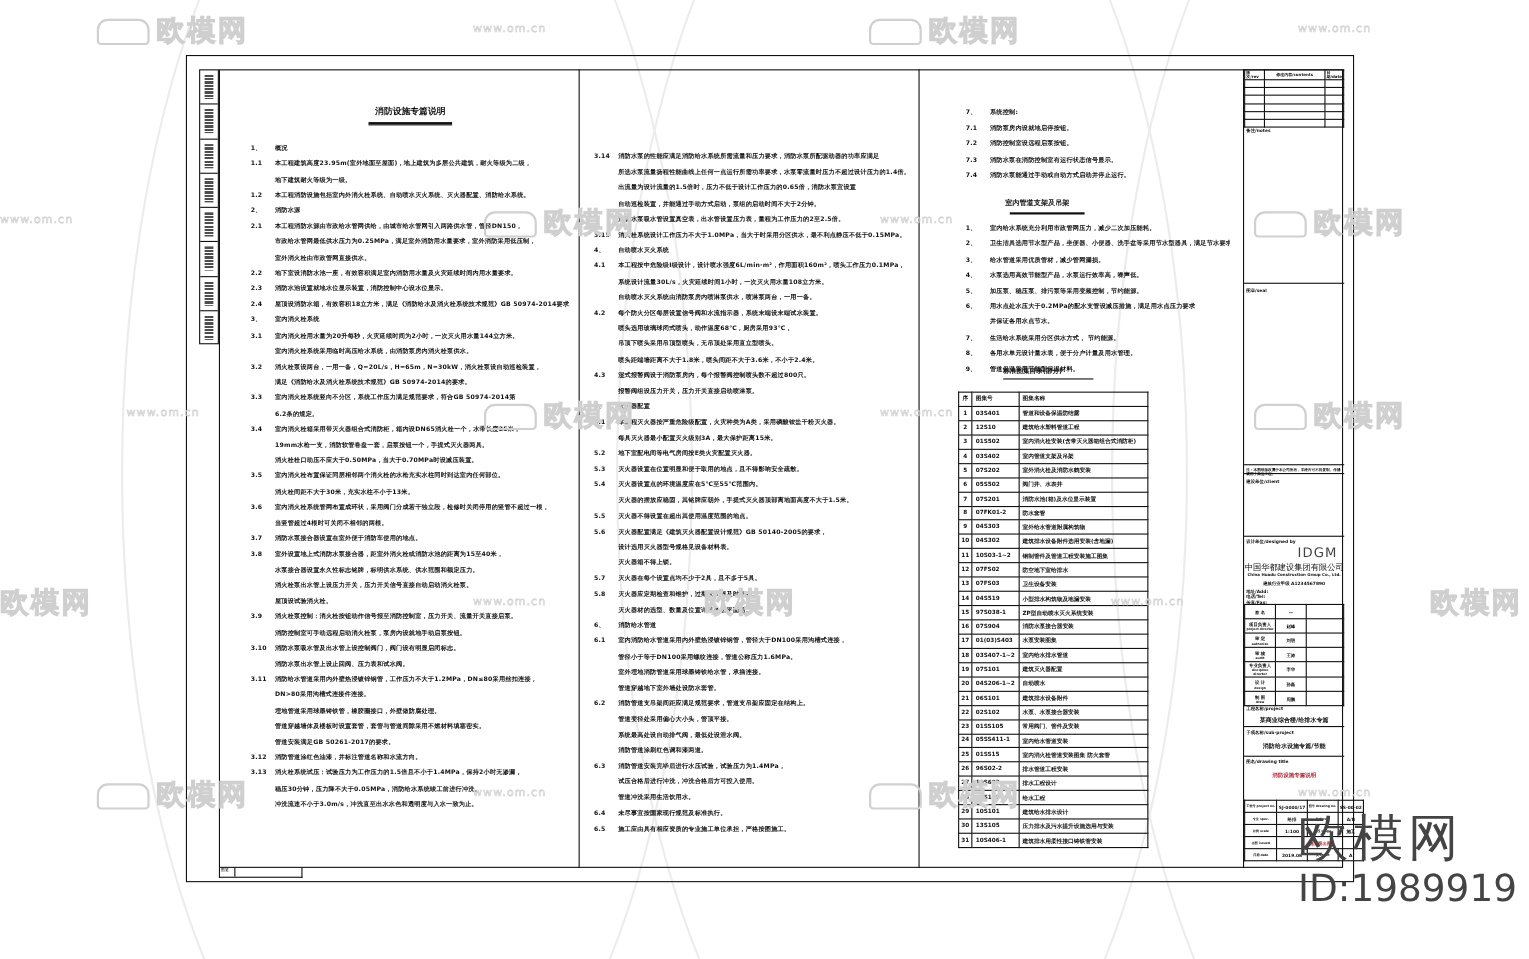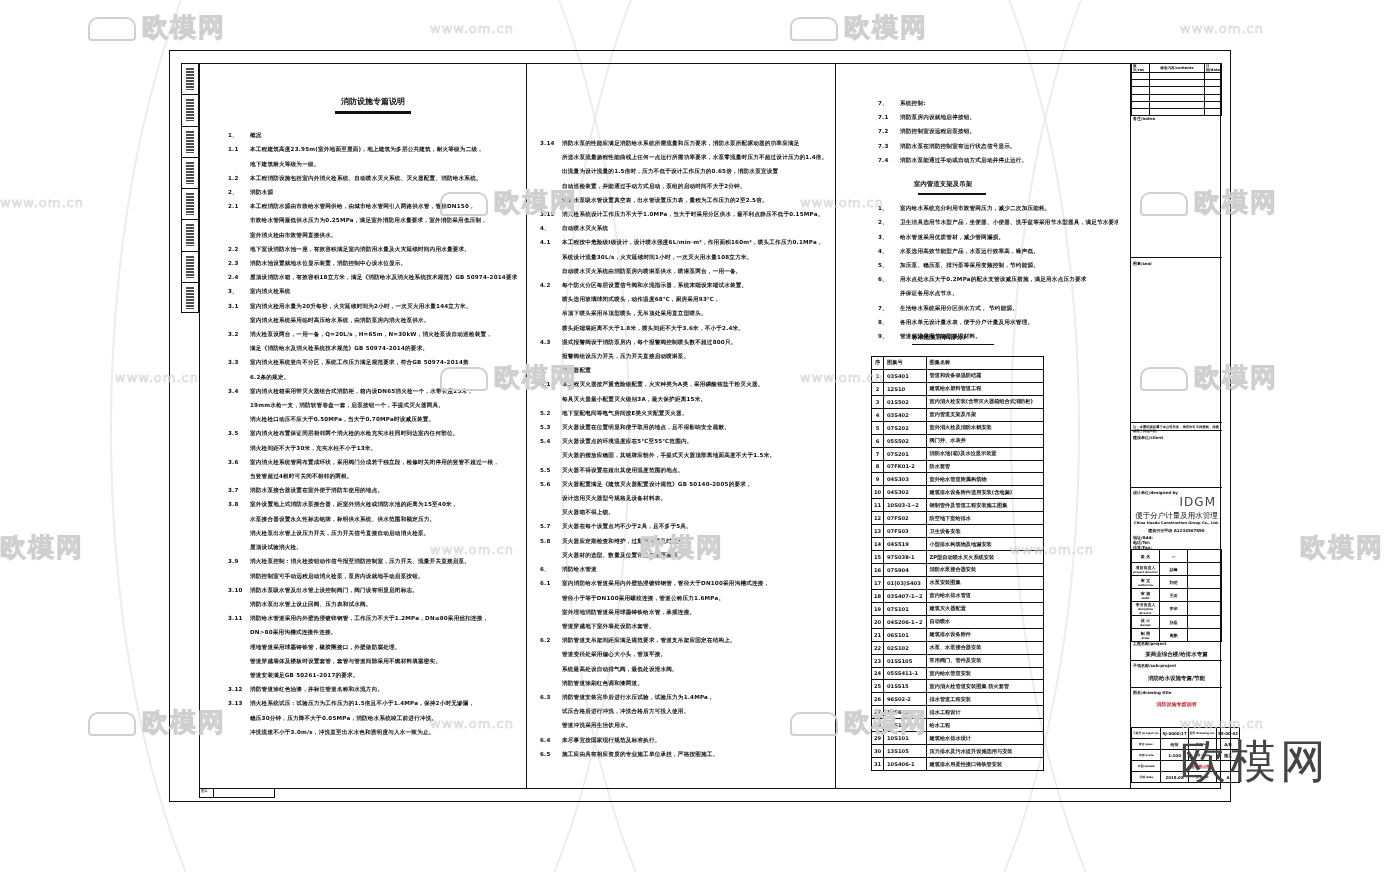"www.om.cn" .wm-url { font-size: 13px -> 10px }
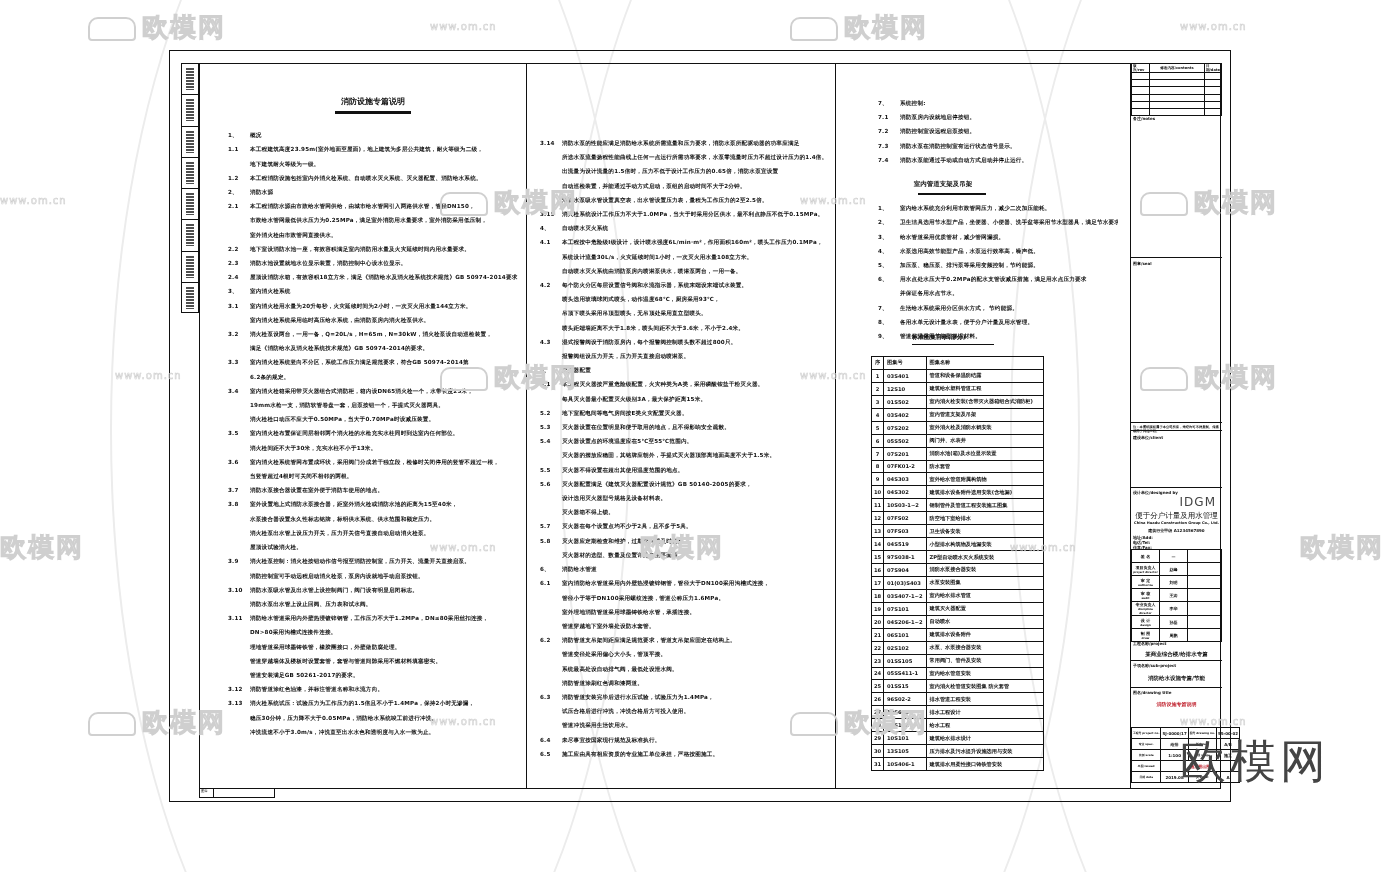"便于分户计量及用水管理" div.company { text: 便于分户计量及用水管理 -> 中国华都建设集团有限公司 }
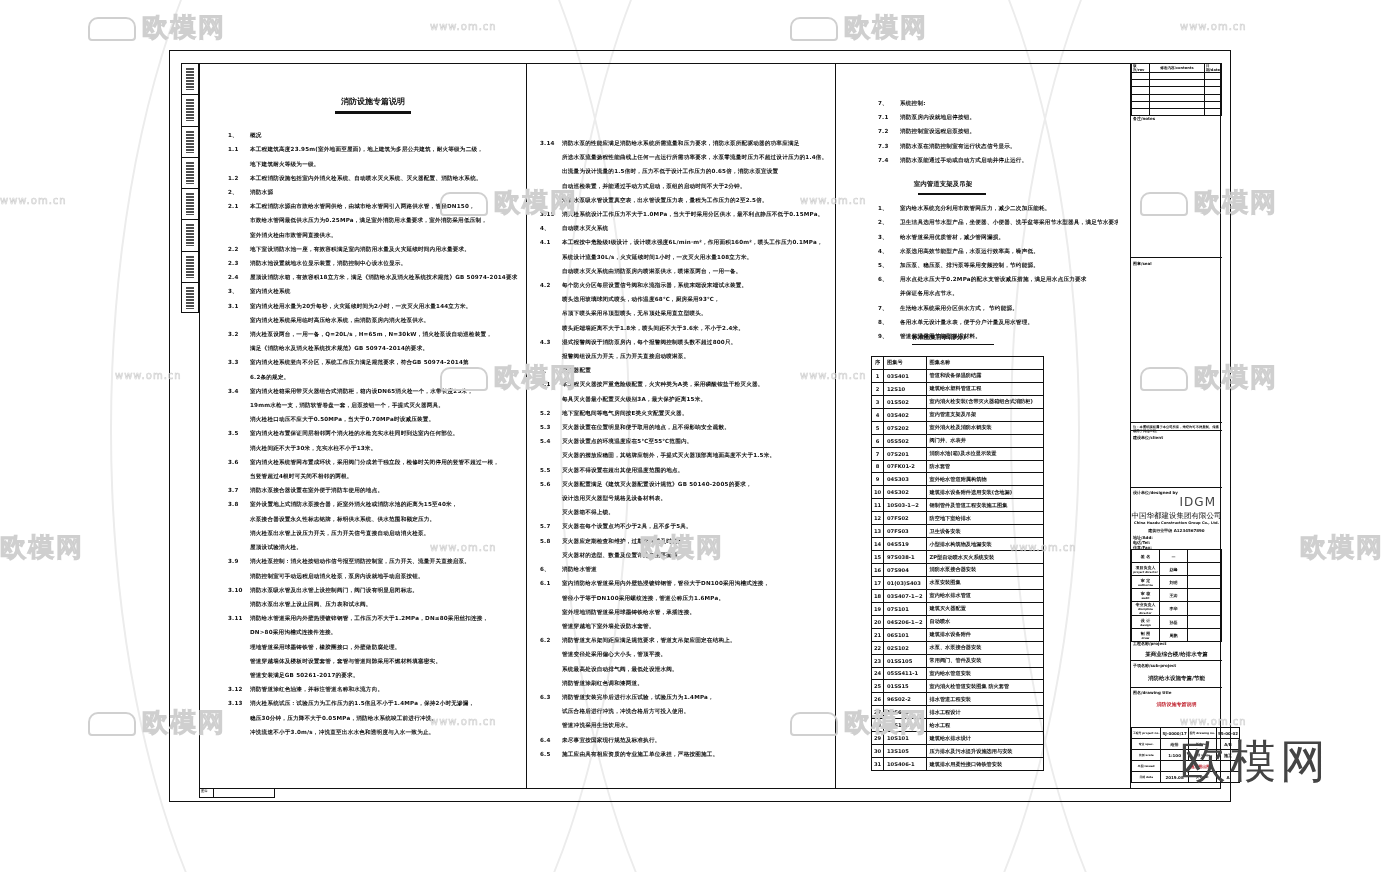"ID:1989919" div.id { html: none -> <div>ID:1989919</div> }
